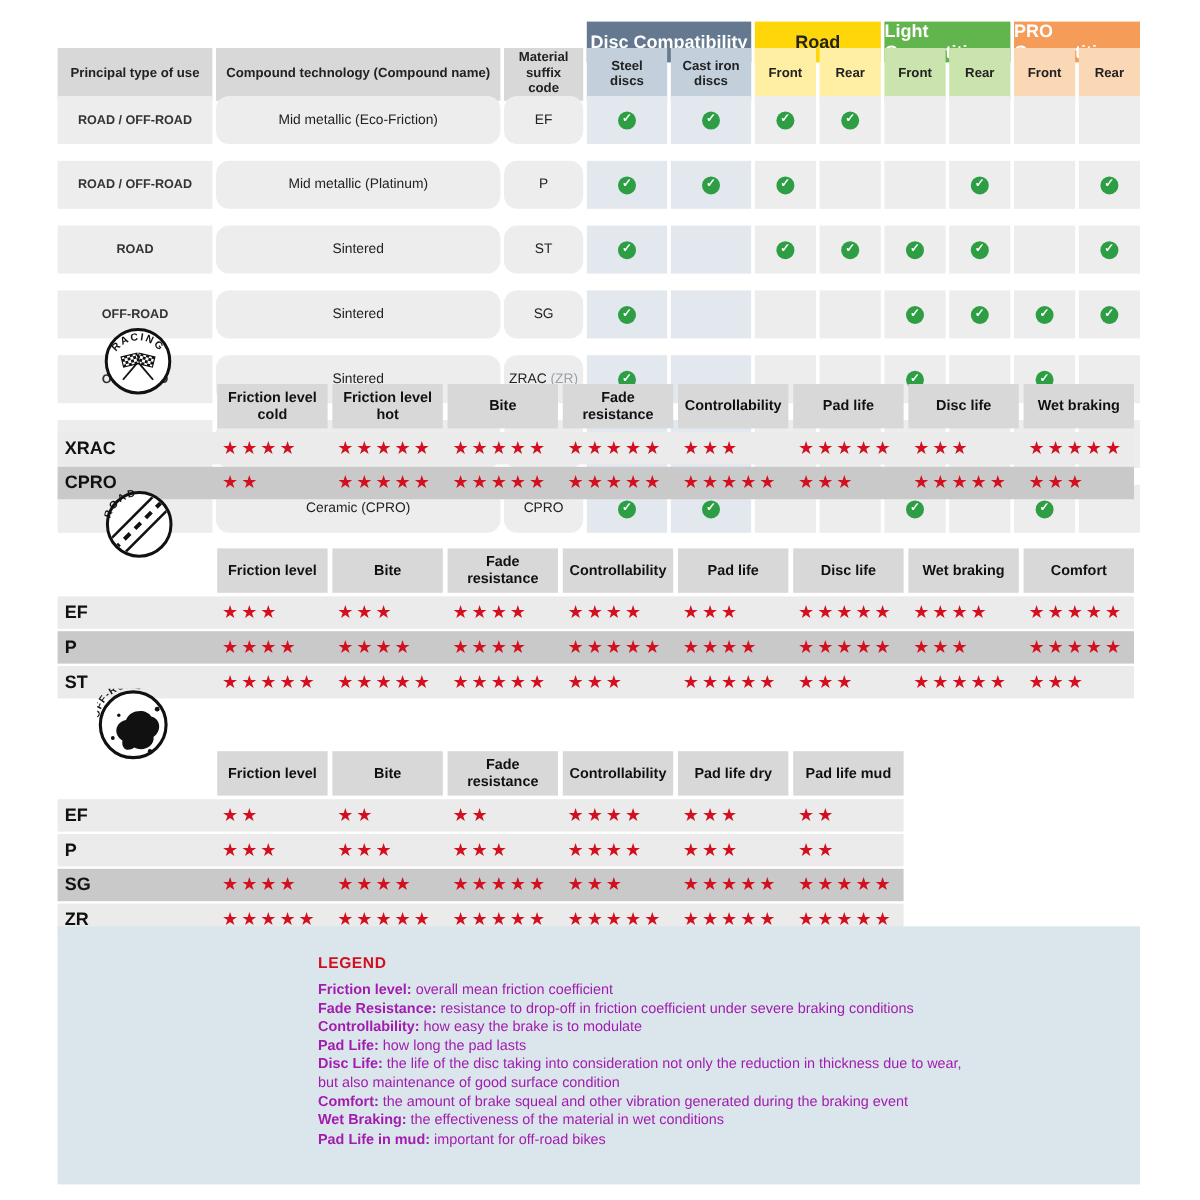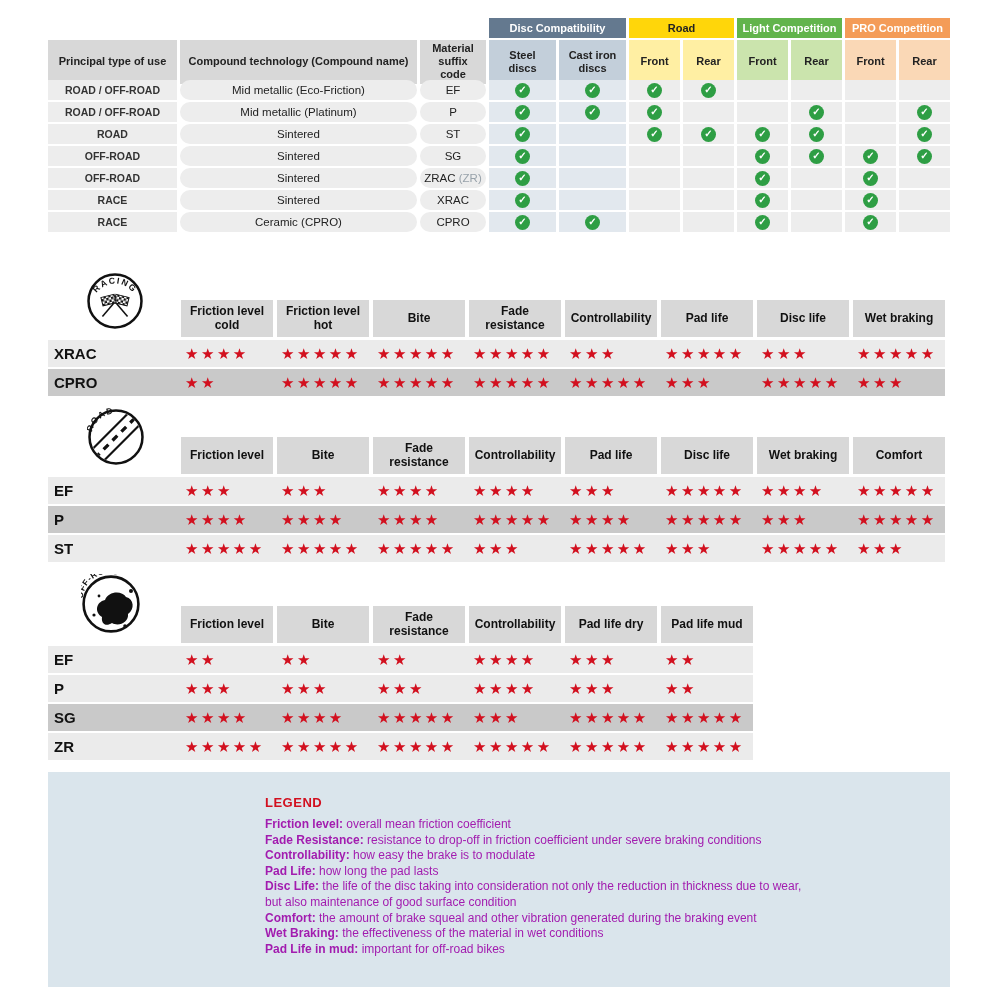"Disc Compatibility" .group-cell { font-size: 11px -> 15px }
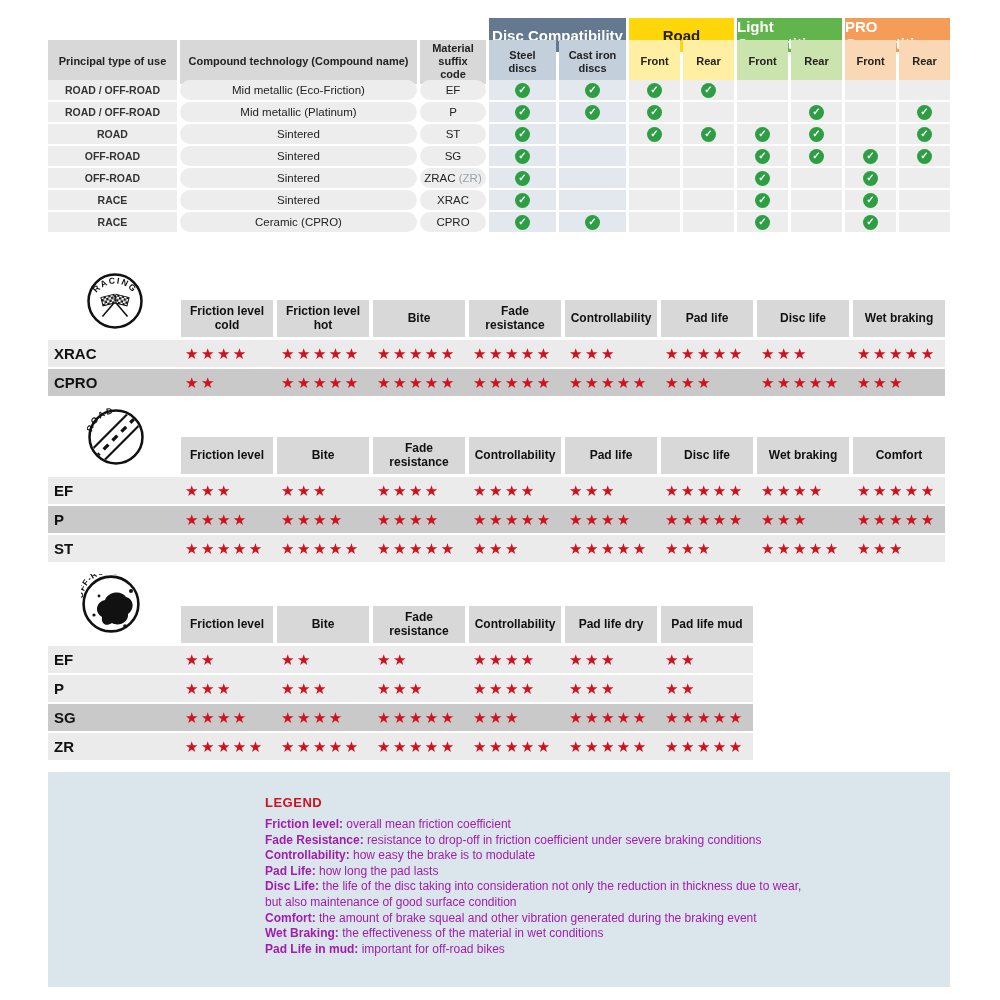"ROAD / OFF-ROAD" .compat-row { height: 20px -> 40px; margin-bottom: 2px -> 14px }
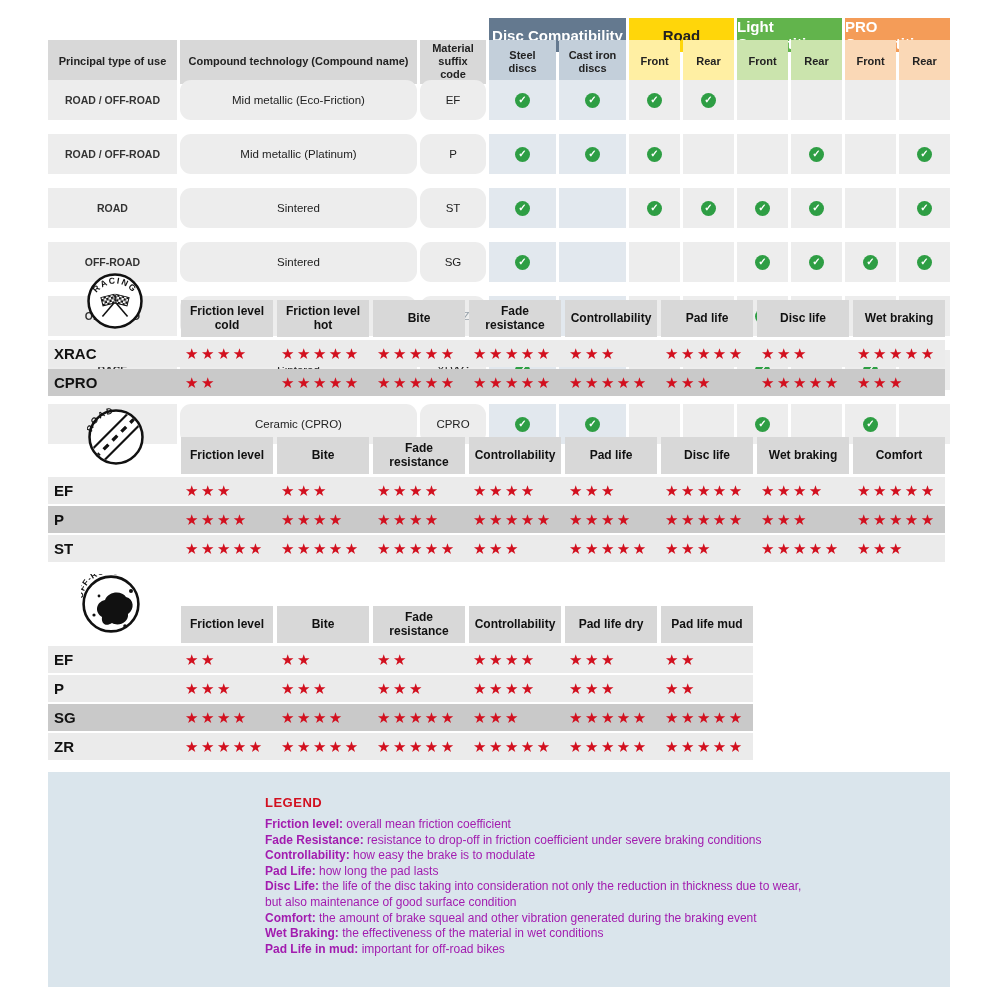"Friction level cold" .rt-head { margin-top: none -> 20px }
